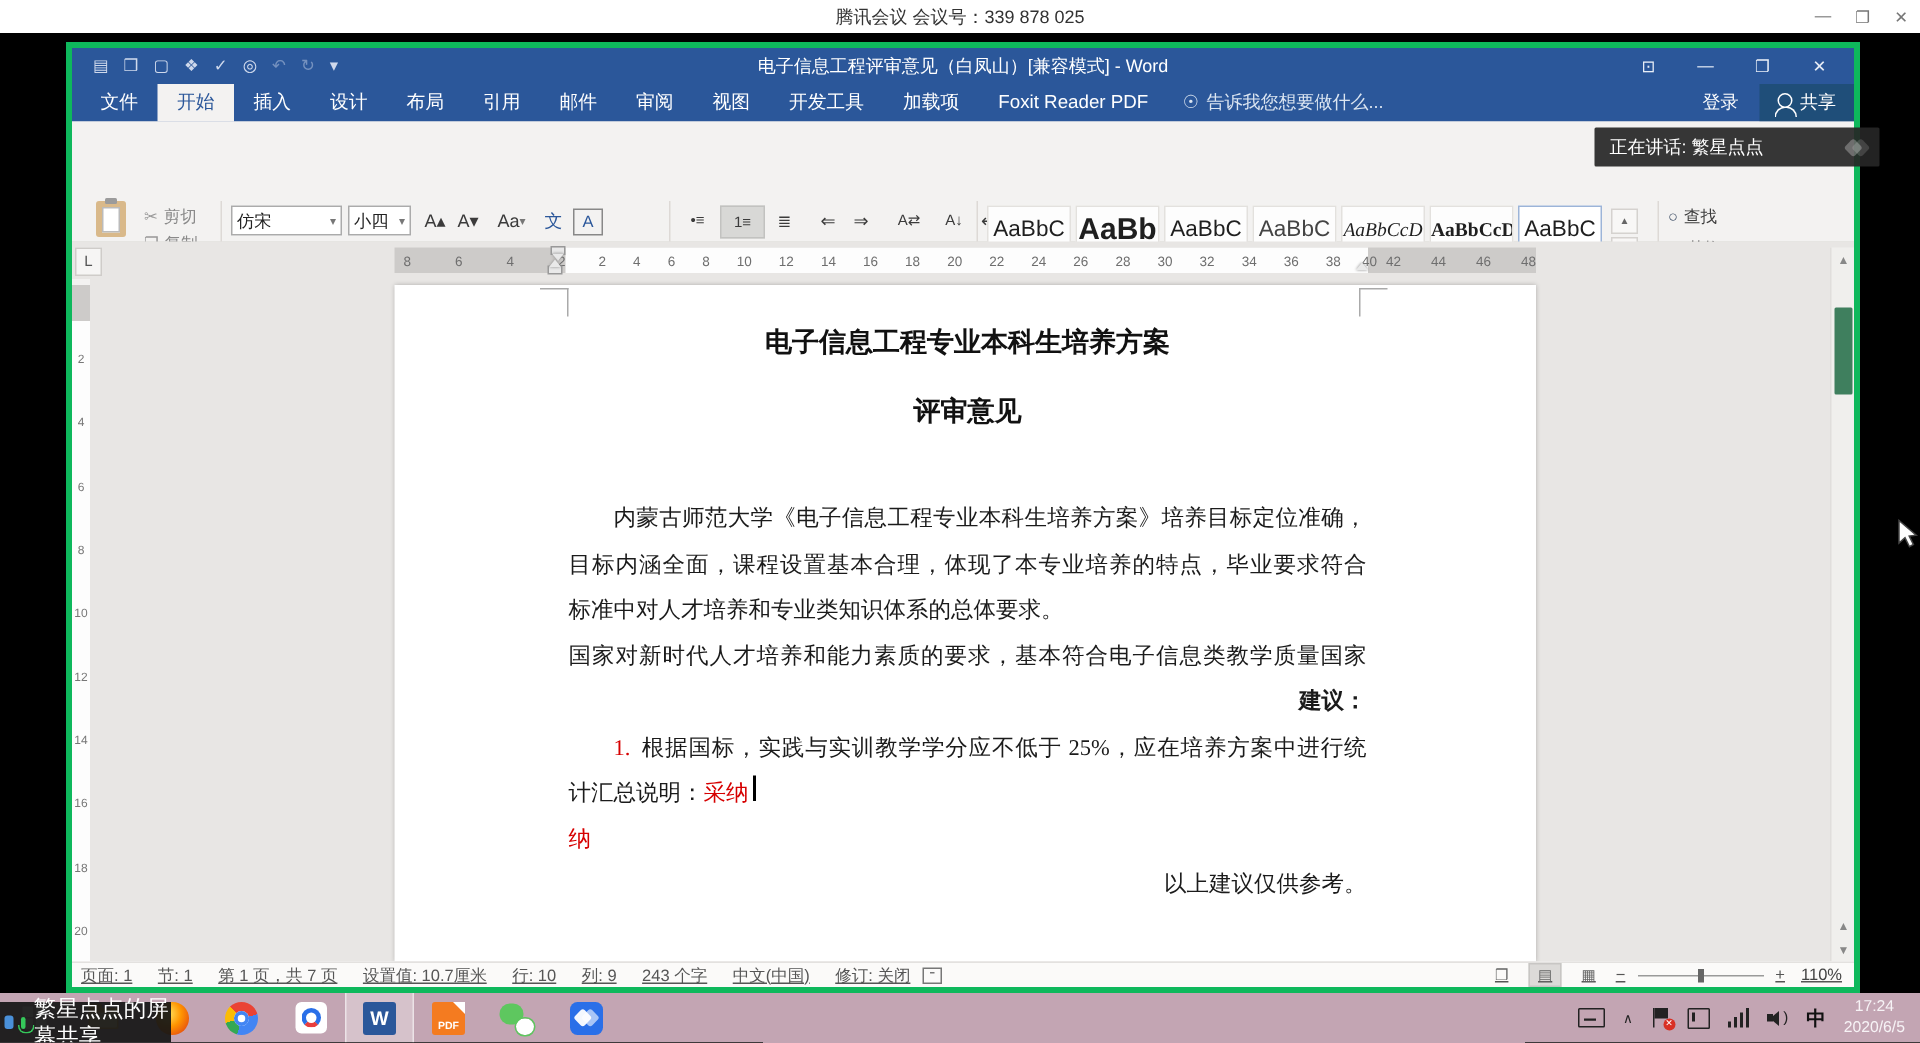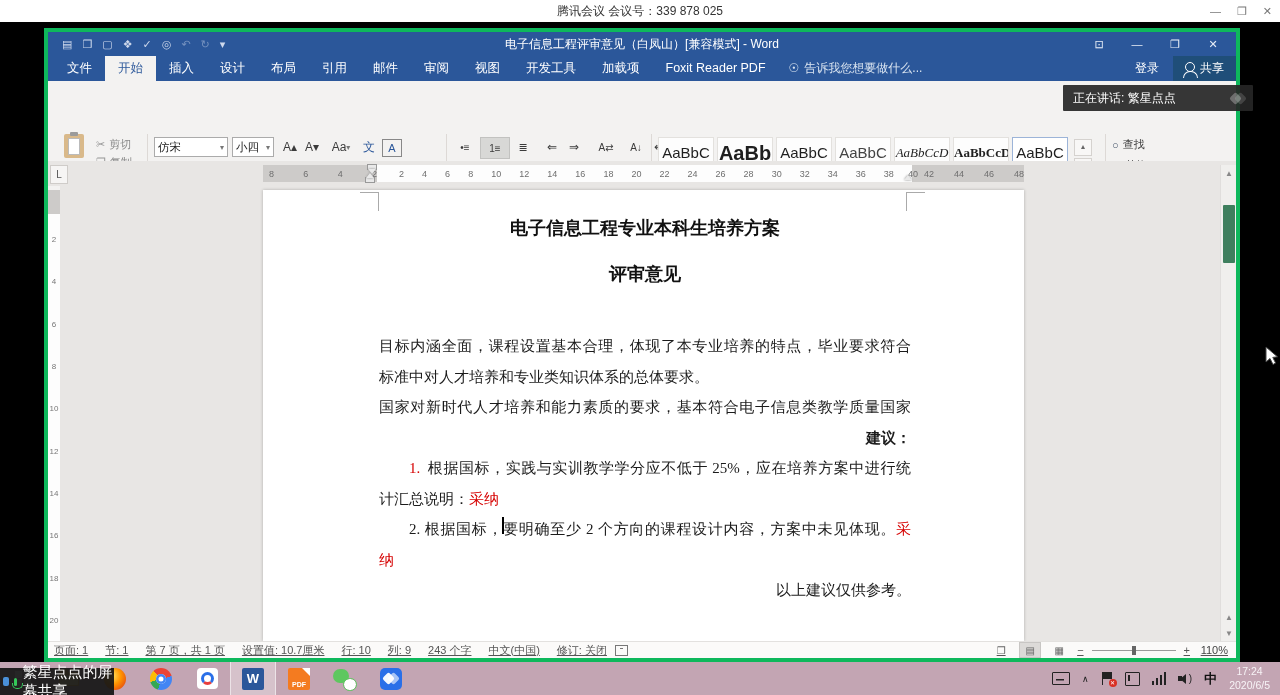"内蒙古师范大学《电子信息工程专业本科生培养方案》培养目标定位准确，" div.dl { html: none -> <div>内蒙古师范大学《电子信息工程专业本科生培养方案》培养目标定位准确，</div> }
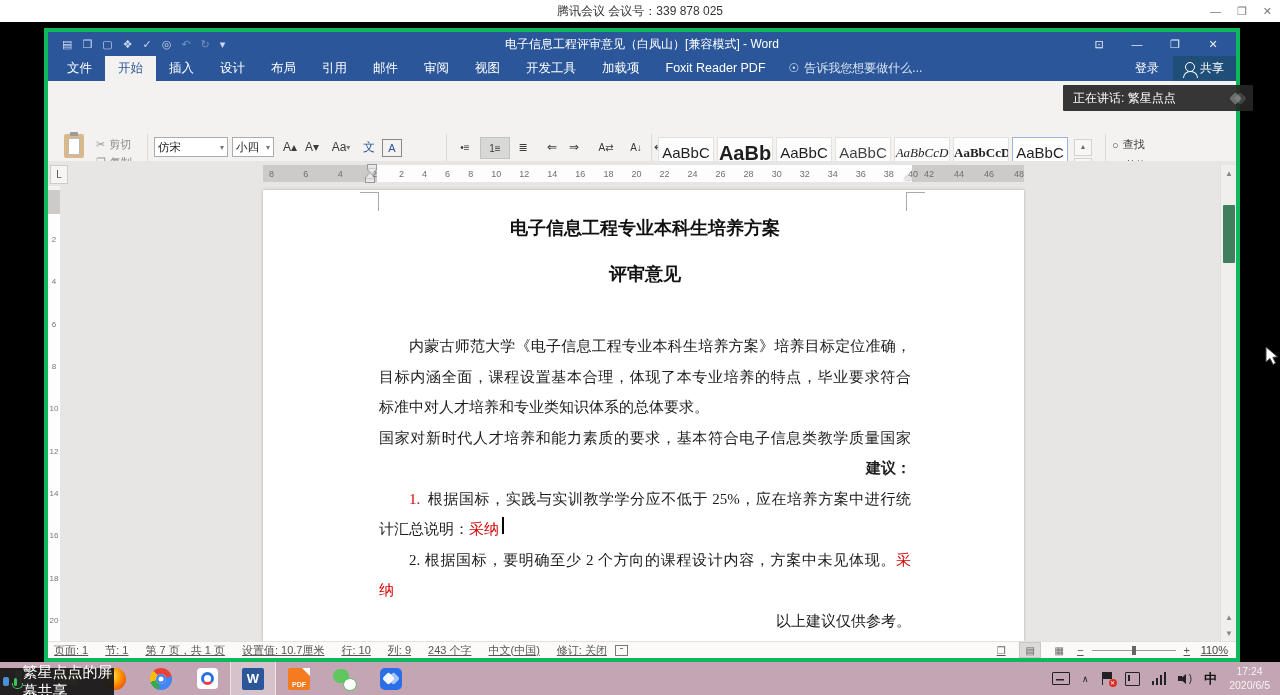"2. 根据国标，要明确至少 2 个方向的课程设计内容，方案中未见体现。采" div.dl { html: <div><span>2. 根据国标，要明确至少 2 个方向的课程设计内容，方案中未见体现。</span><span>采</span></div> -> none }
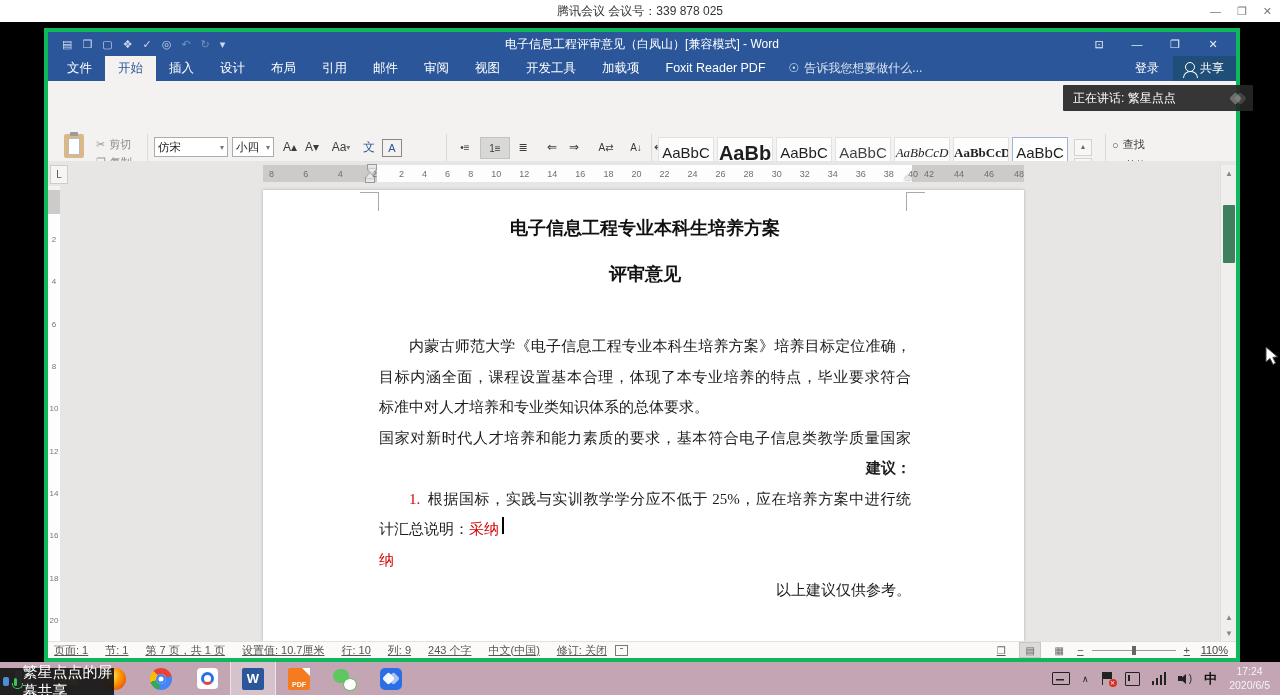"第 7 页，共 1 页" span { text: 7 页，共 1 -> 1 页，共 7 }
